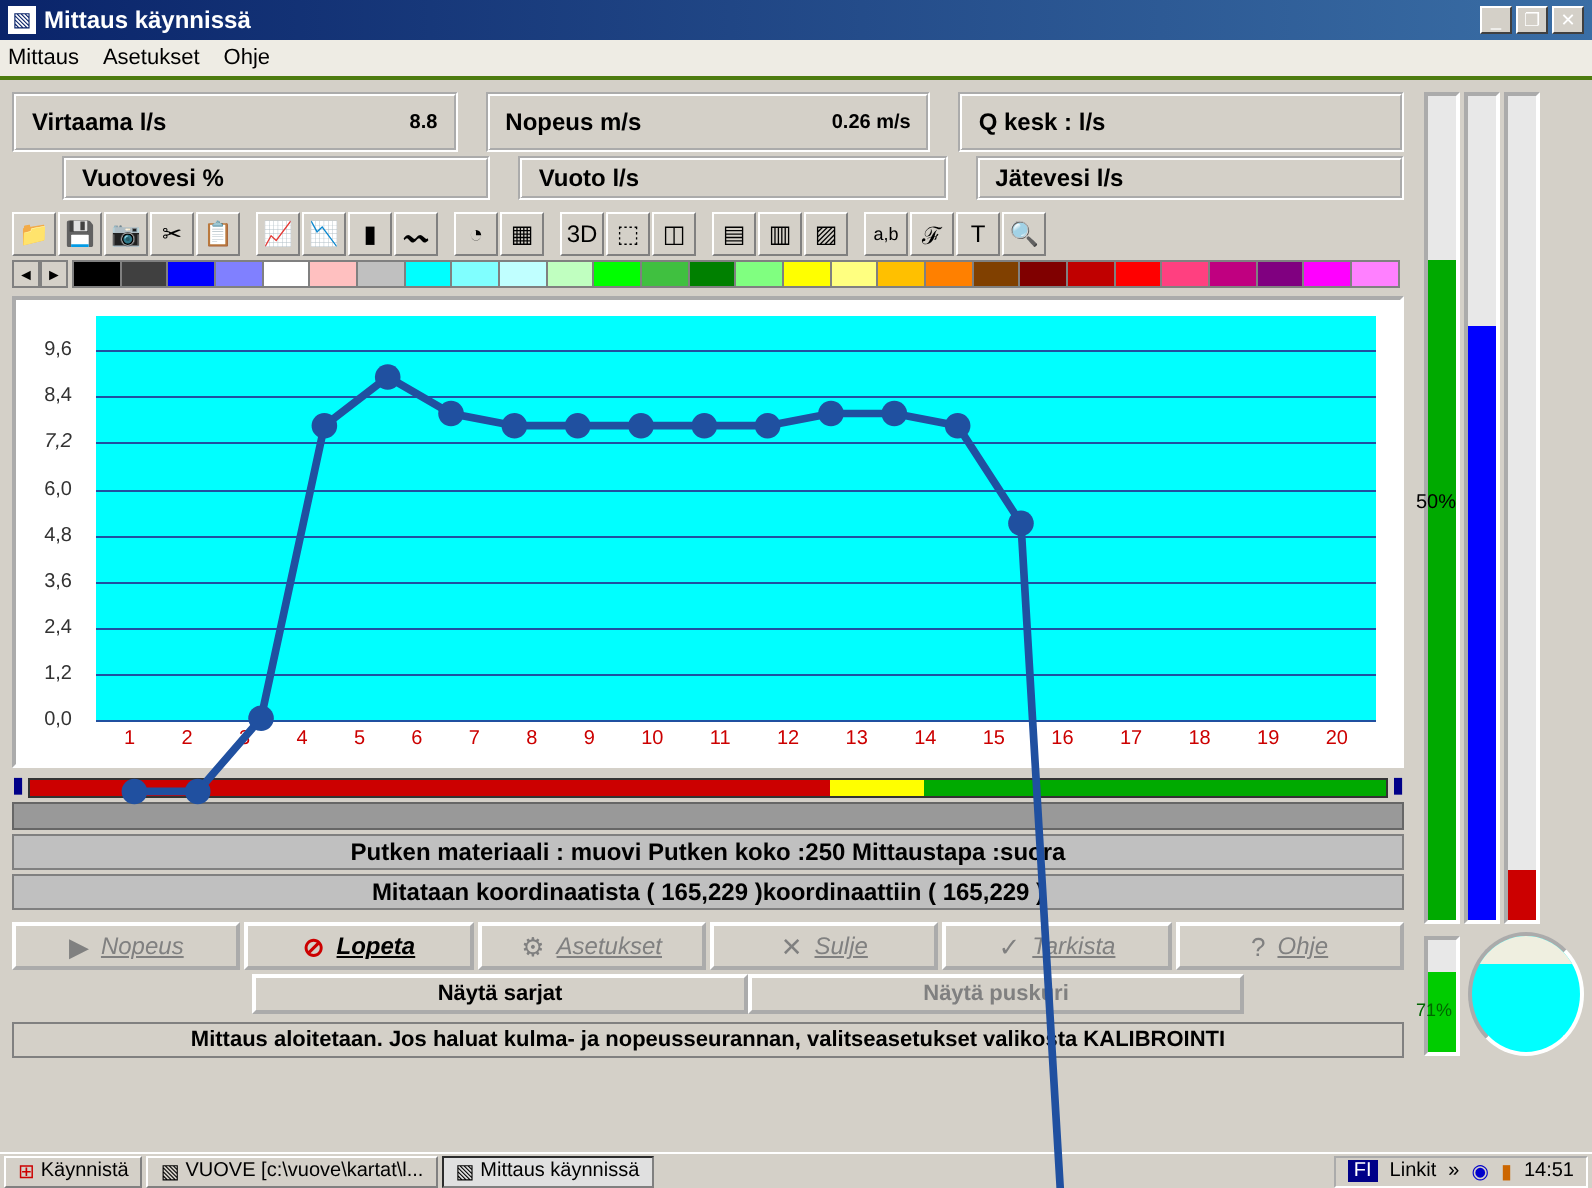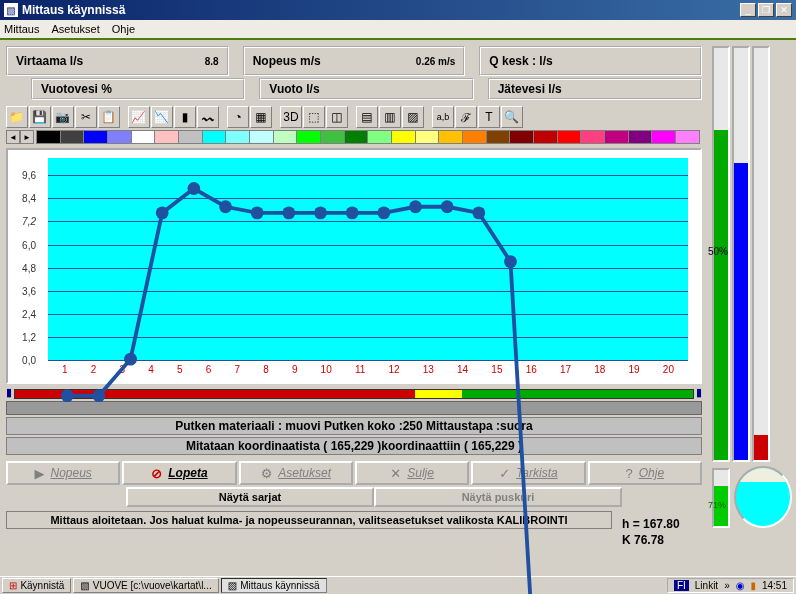"h = 167.80" div.hk { html: <div> <div>h = 167.80</div> <div>K 76.78</div> </div> -> none }
